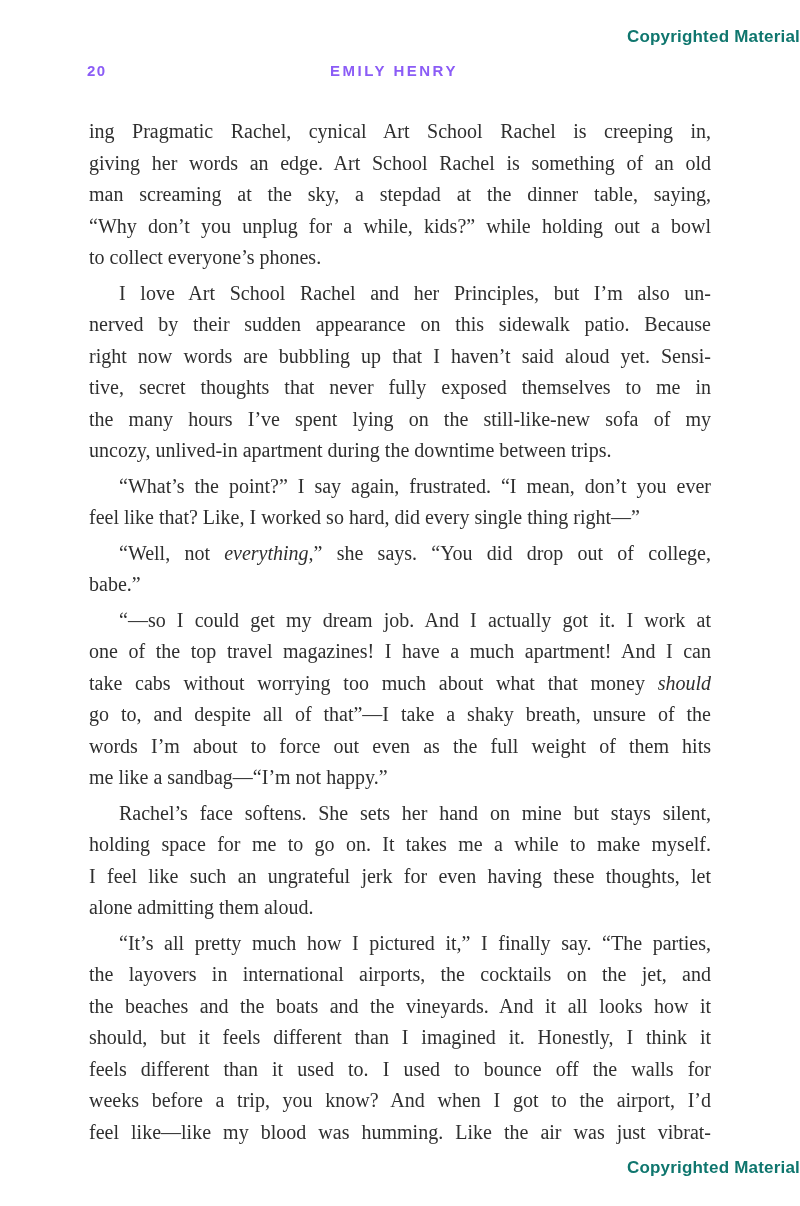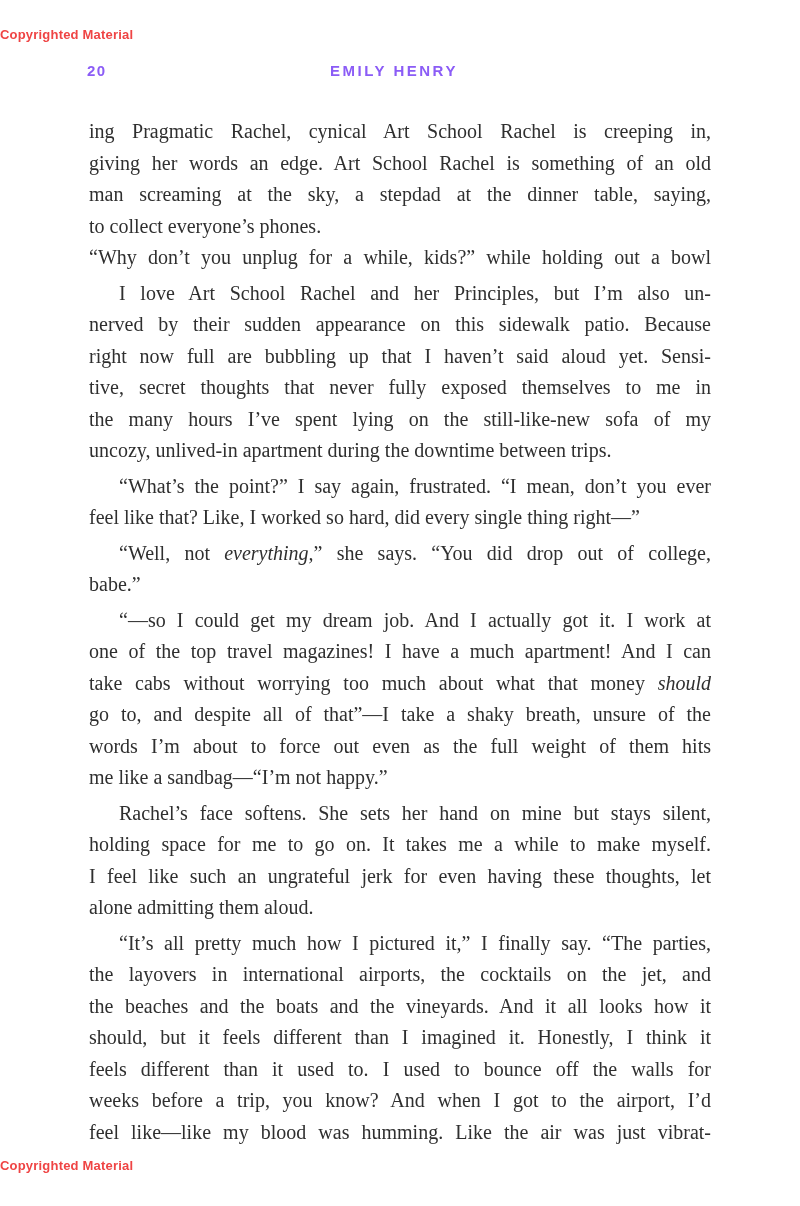"Copyrighted Material" .copyright { color: #ef4444 -> #0f766e; font-size: 13px -> 17px; text-align: left -> right }
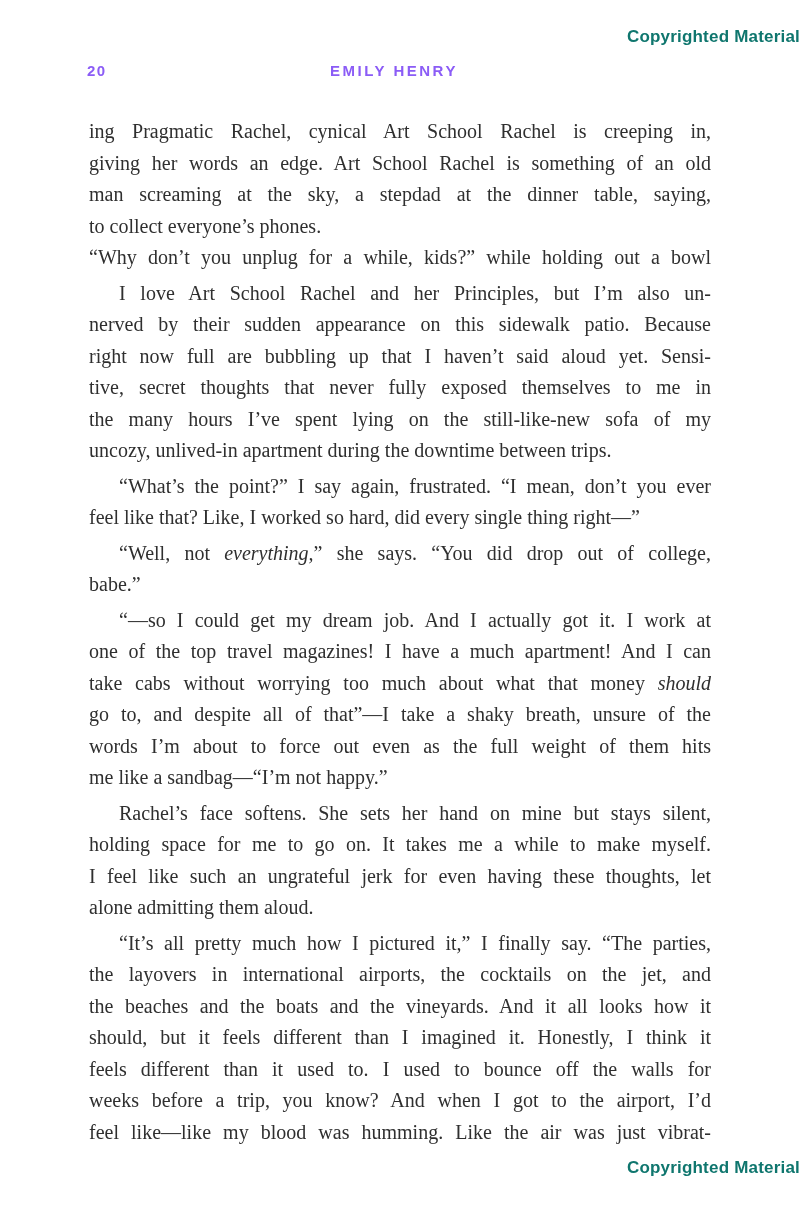"to collect everyone’s phones." div.line { order: before "“Why don’t you unplug for" -> after "“Why don’t you unplug for" }
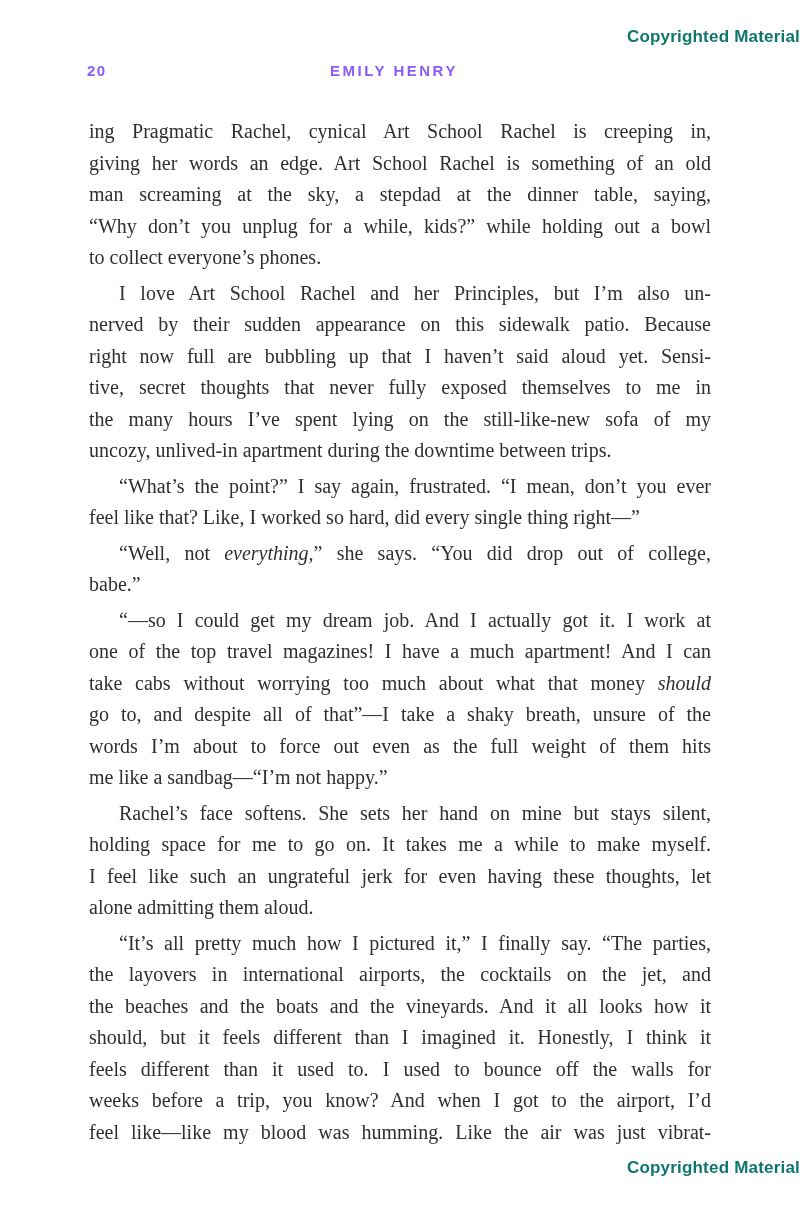"right now full are bubbling" span { text: full -> words }
